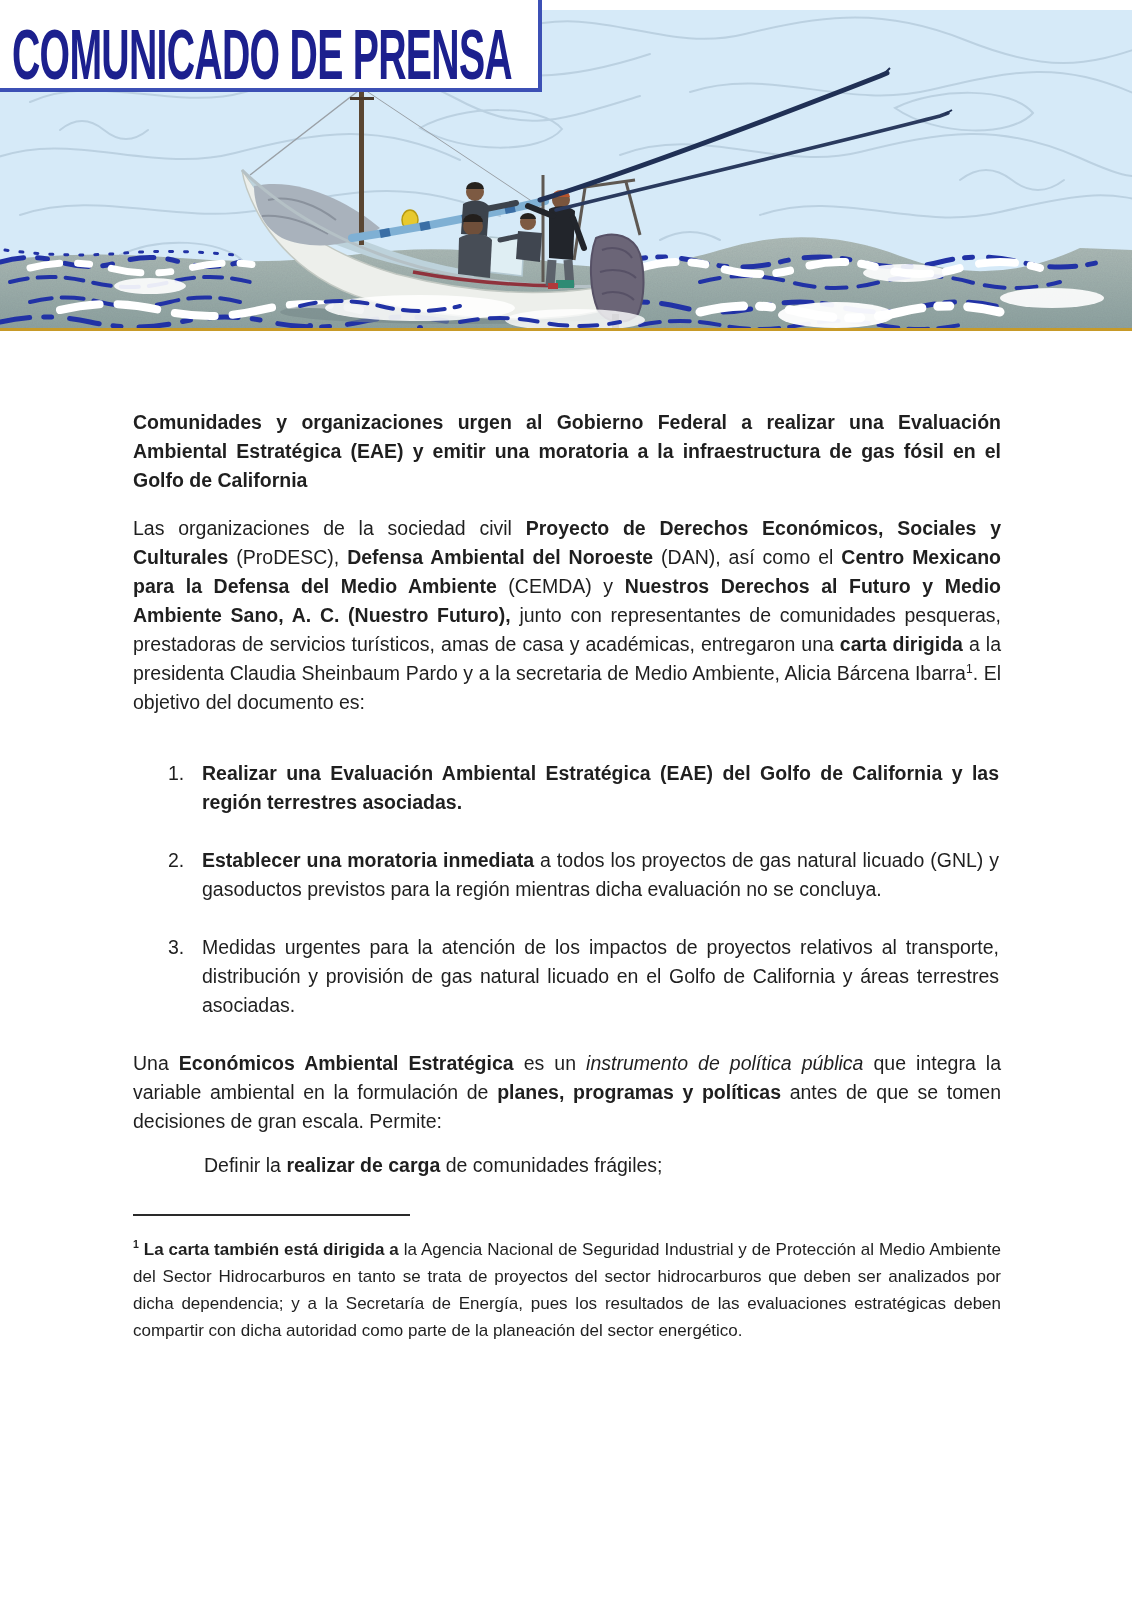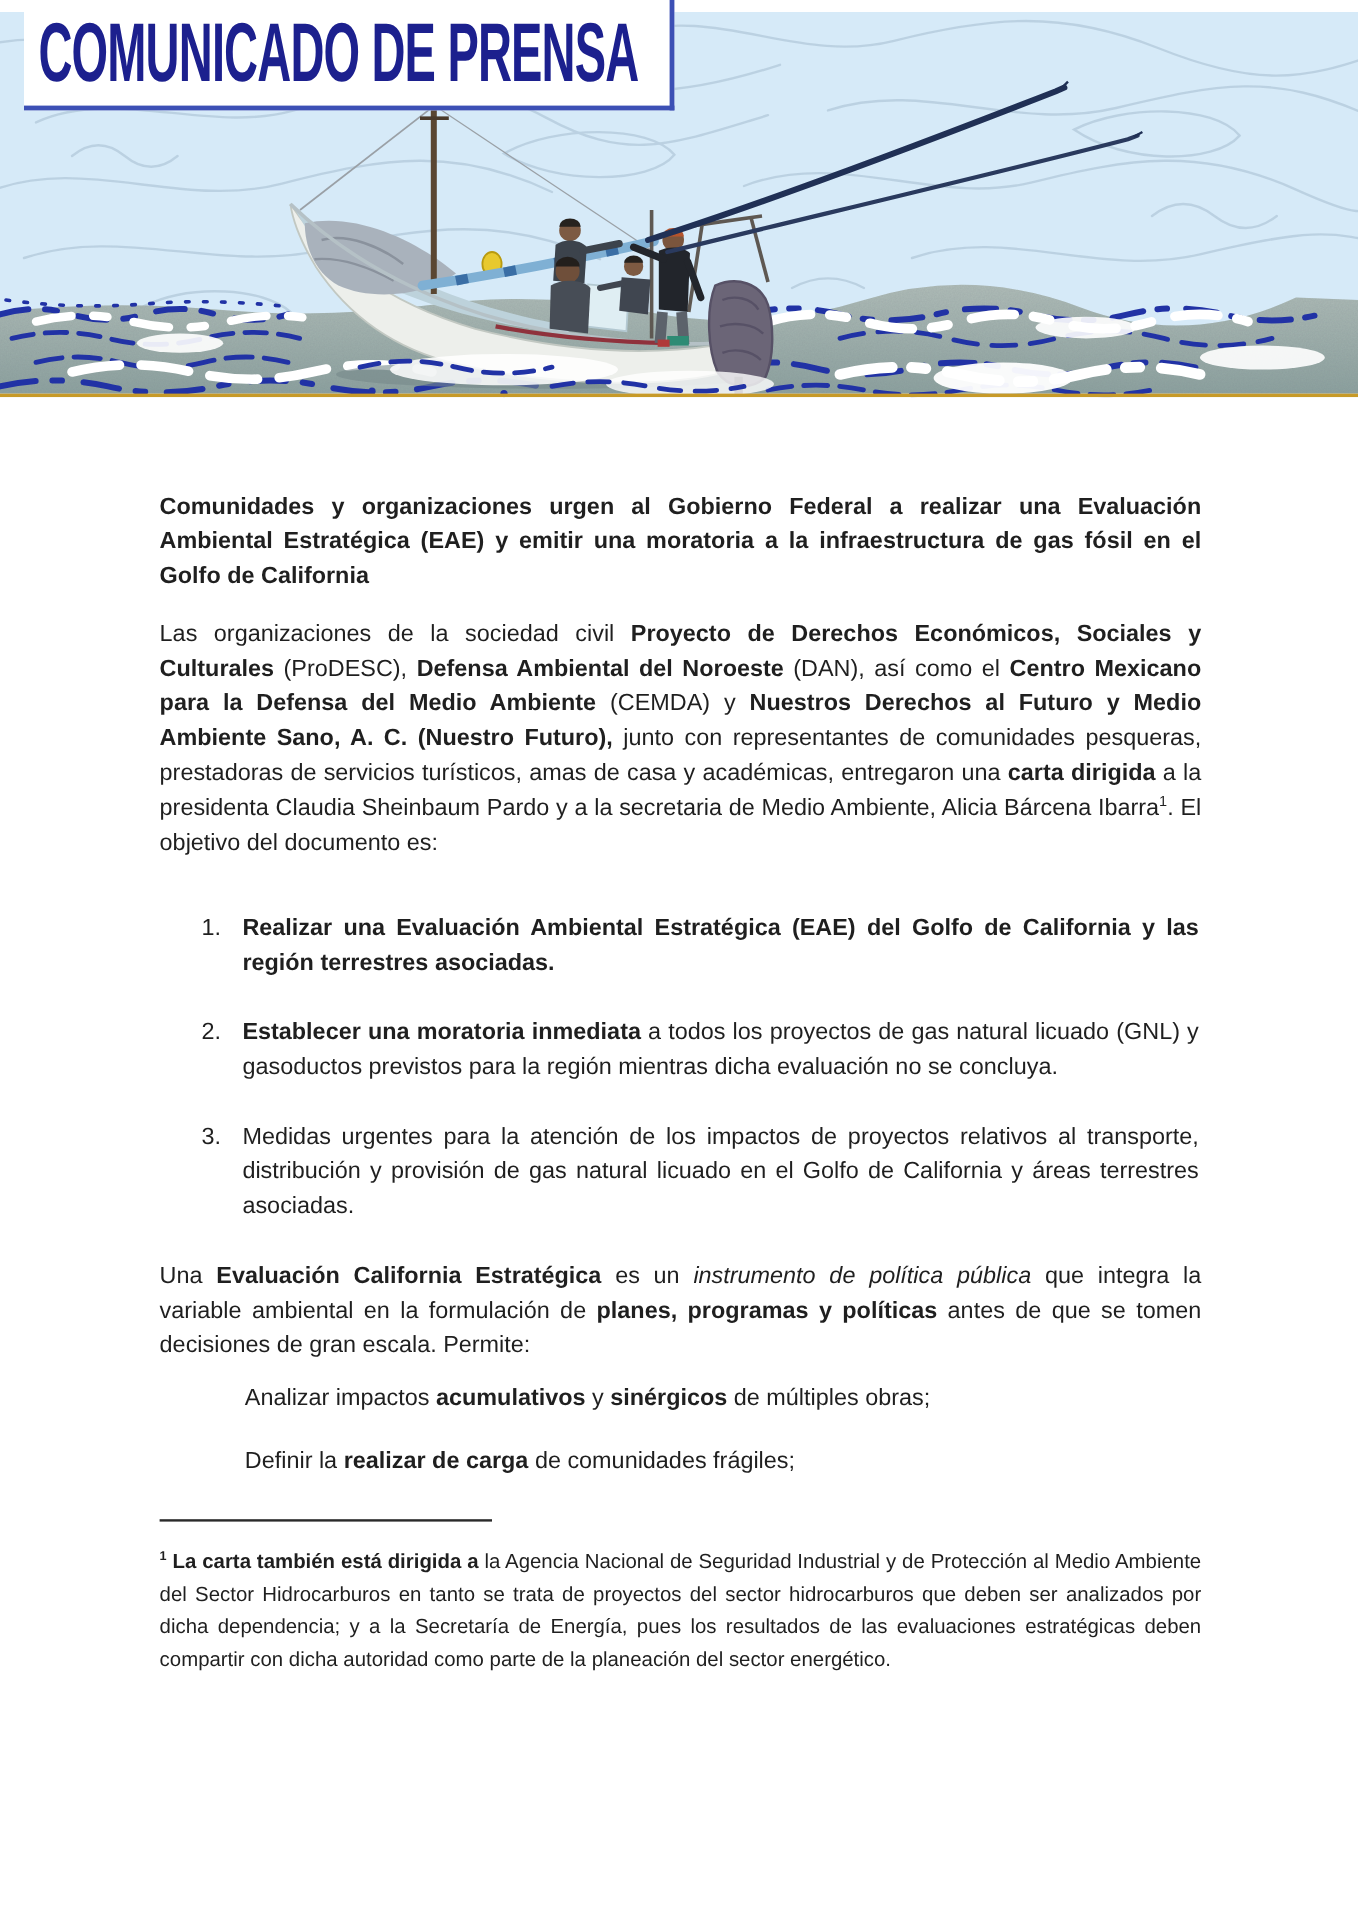"COMUNICADO DE PRENSA" .banner { align-items: center -> flex-end; margin-left: 20px -> none }
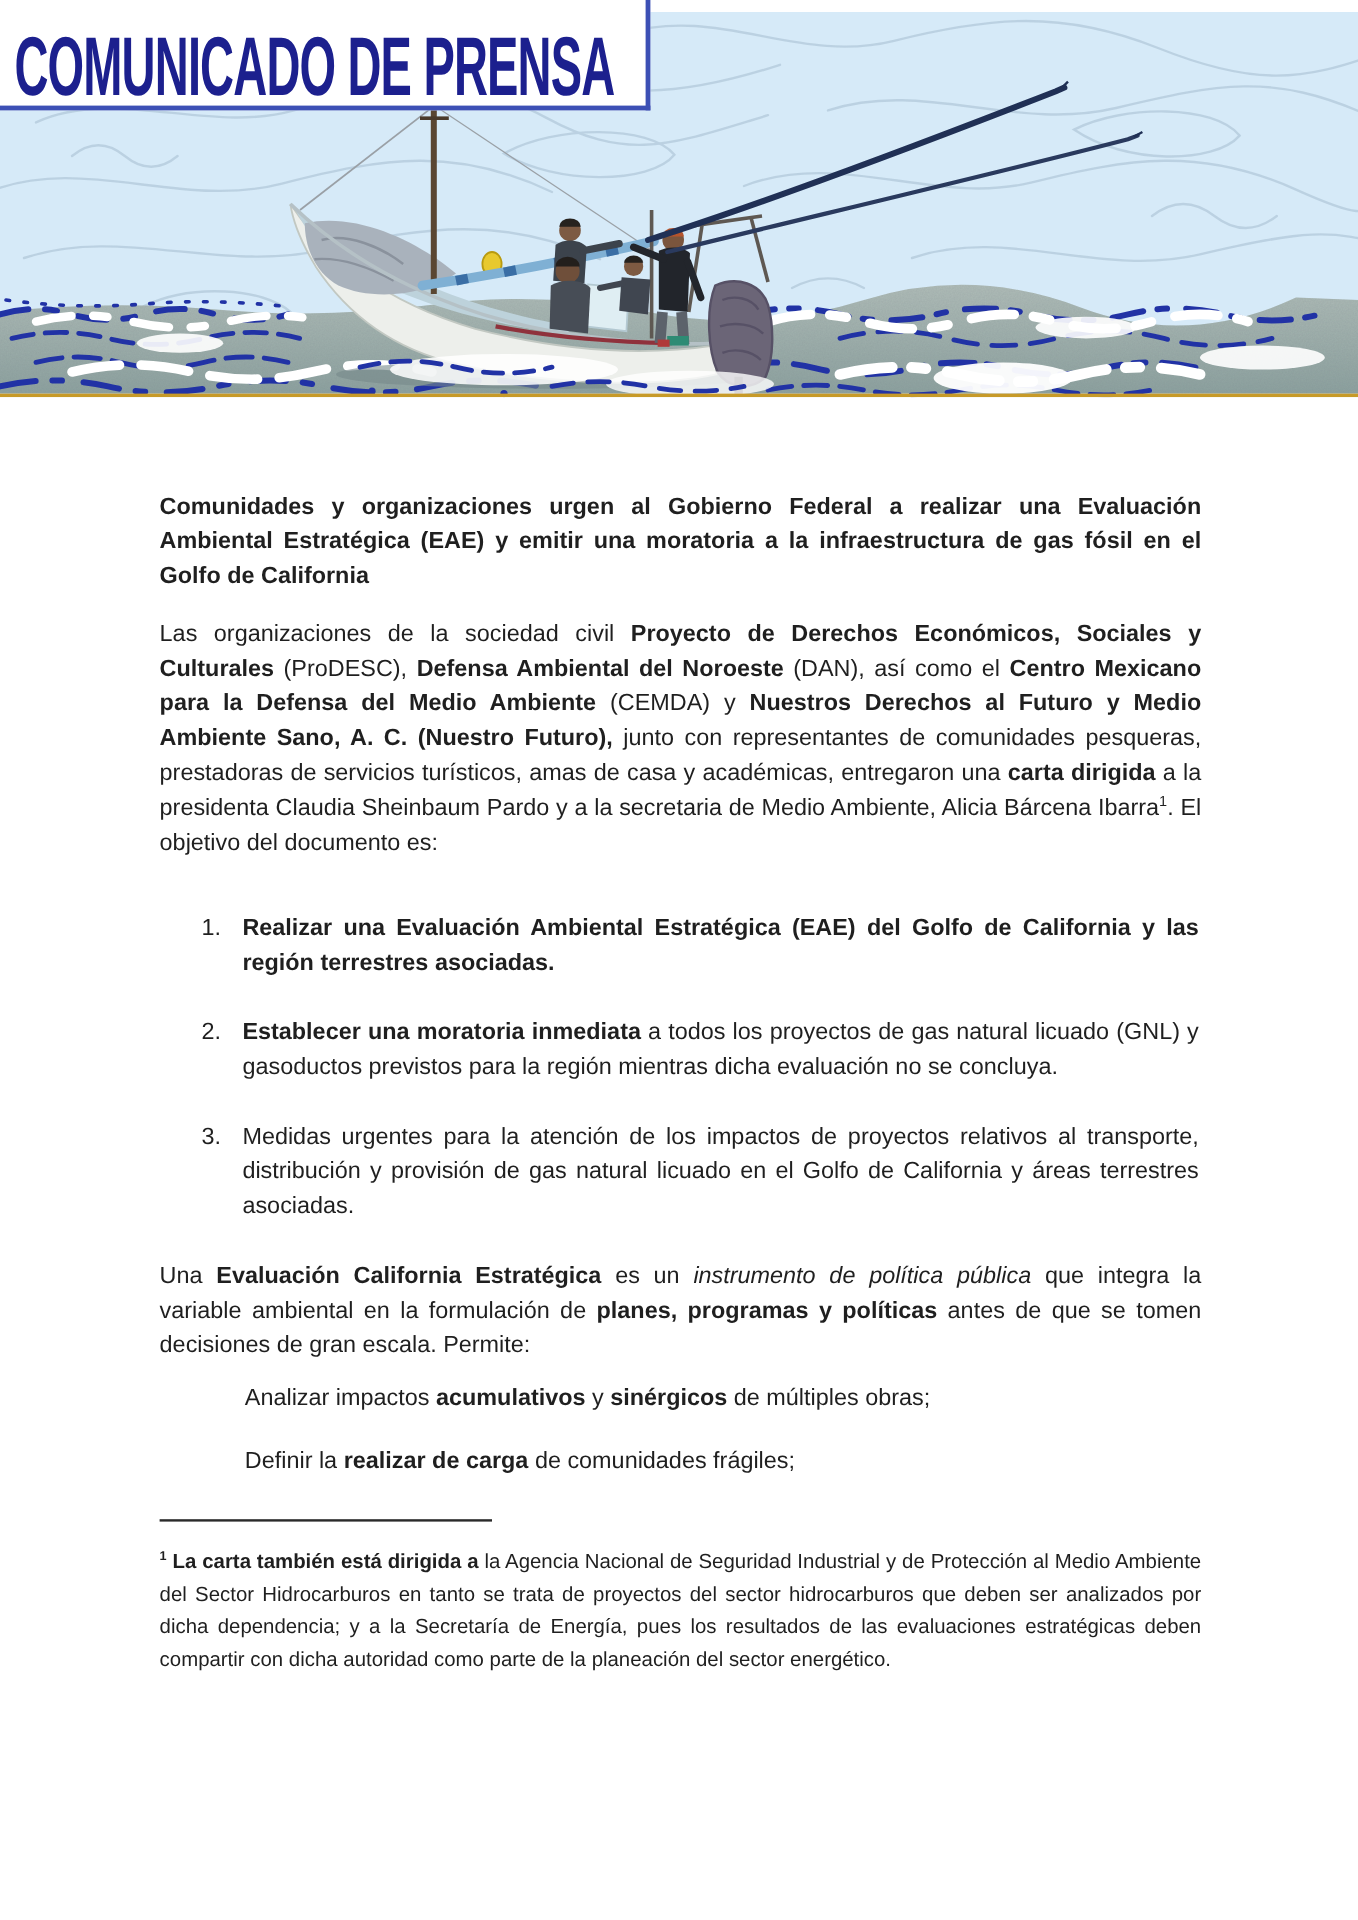"Evaluación California Estratégica" span.b { text: Evaluación California -> Económicos Ambiental }
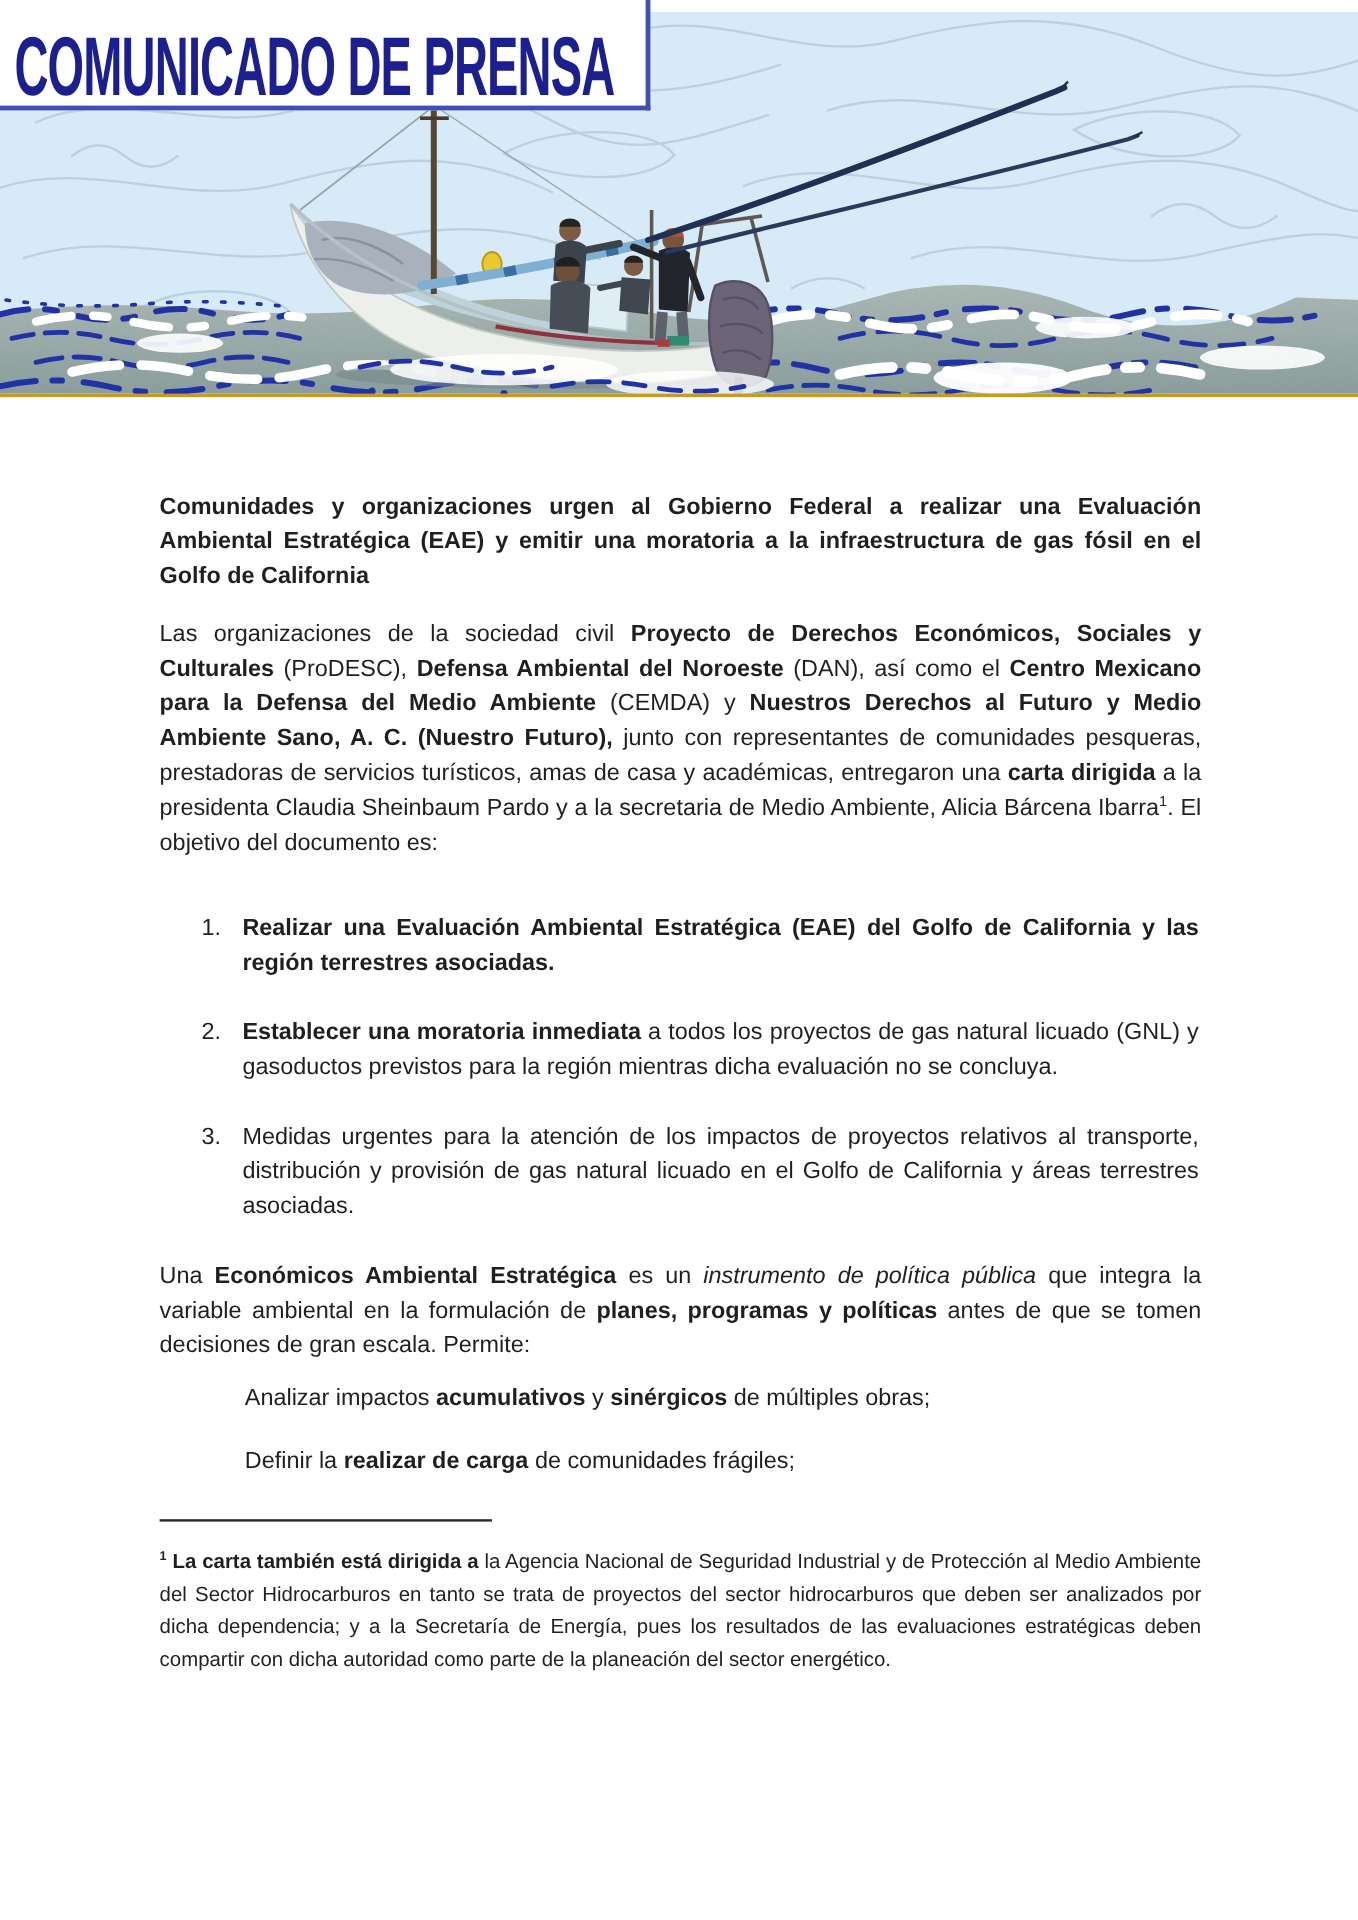"Analizar impactos acumulativos y" div.uli { html: <div> <span><span></span></span> <div><span>Analizar impactos </span><span>acumulativos</span><span> y </span><span>sinérgicos</span><span> de múltiples obras;</span></div> </div> -> none }
